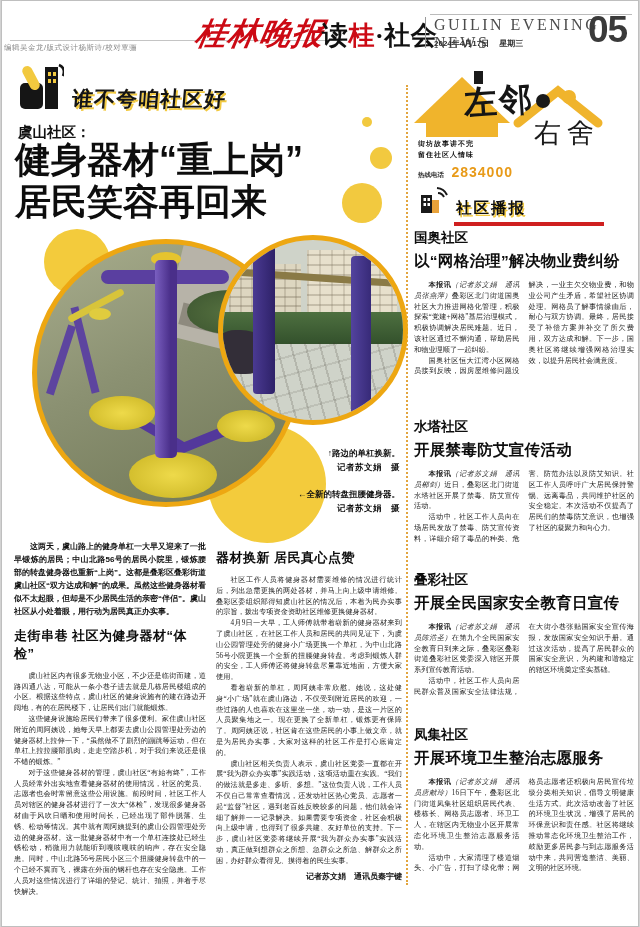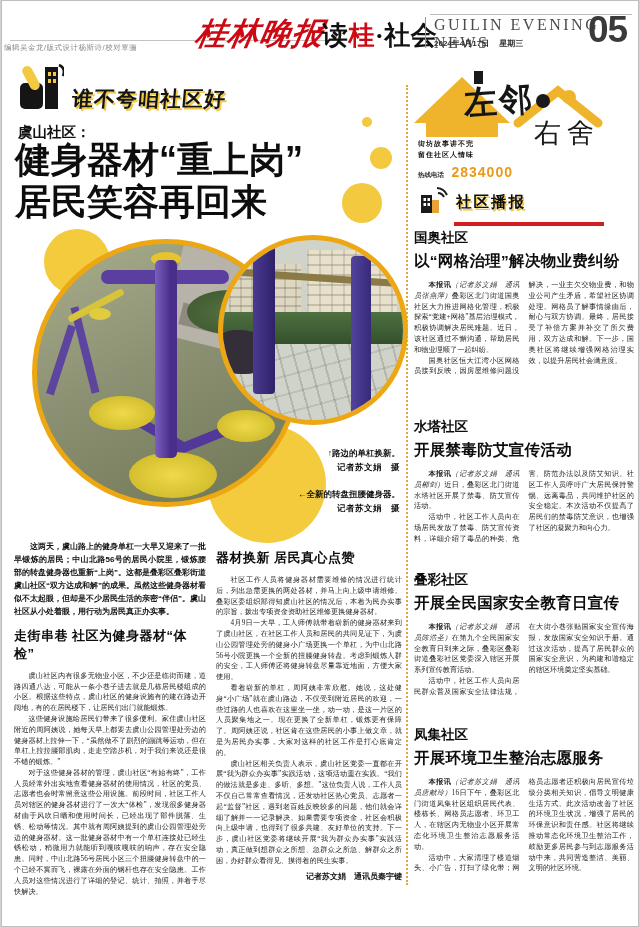"社区播报" .broadcast-inner { align-items: center -> flex-end }
